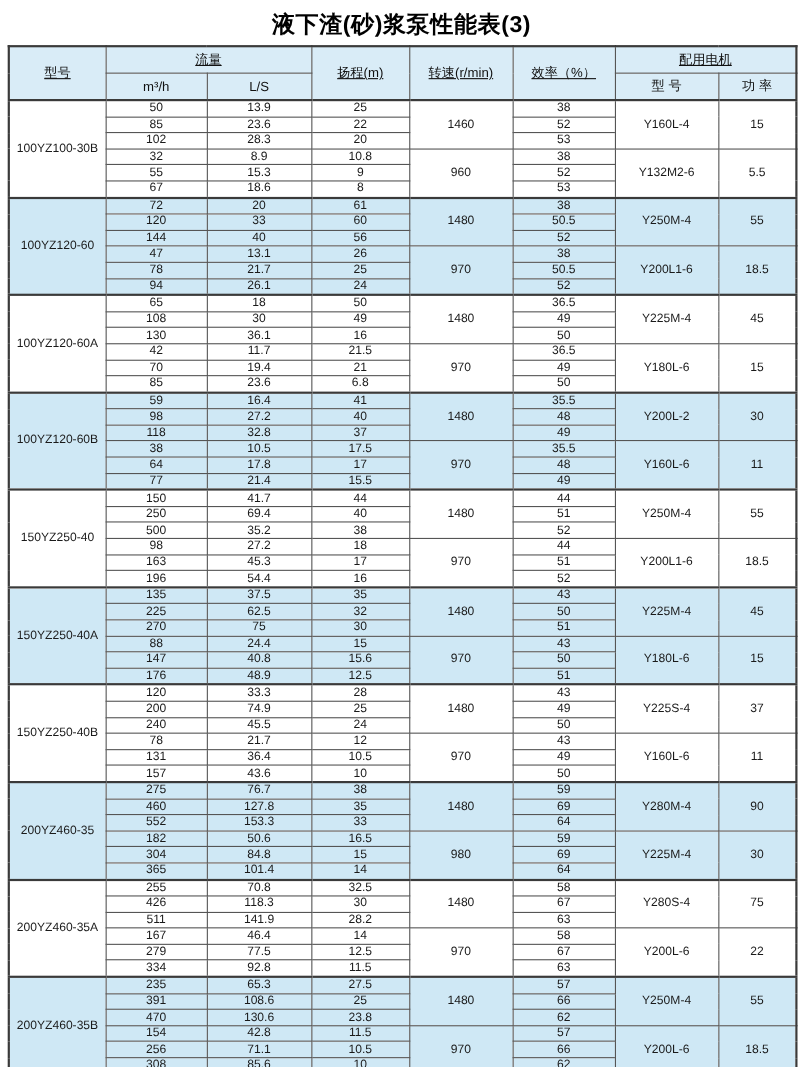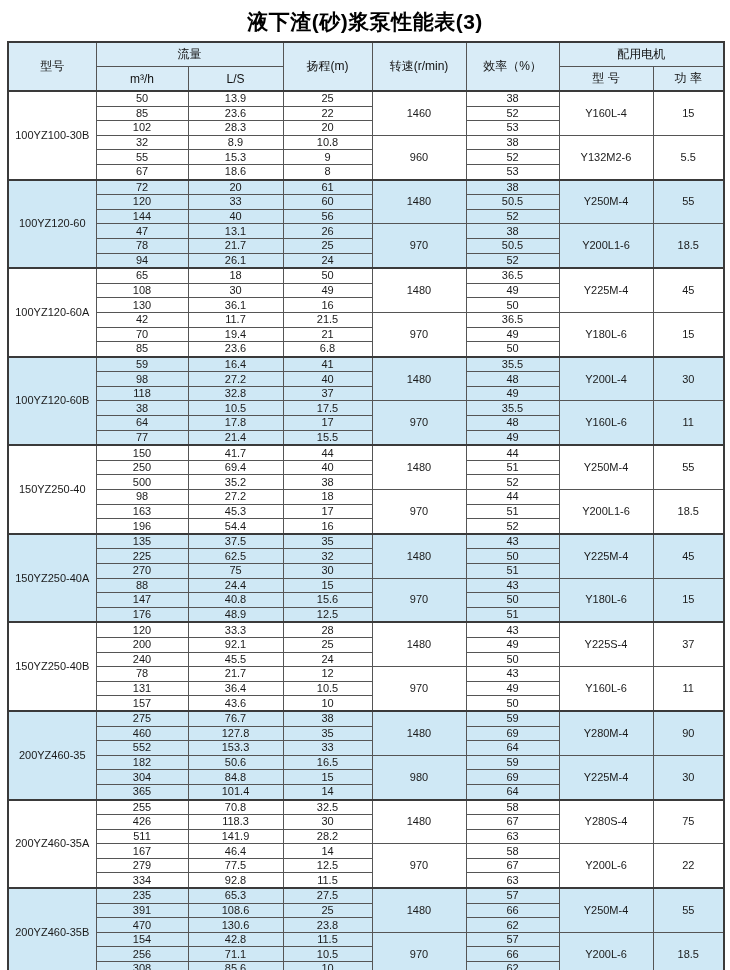"流量" .perf-table thead tr:first-child th { text-decoration: none -> underline }
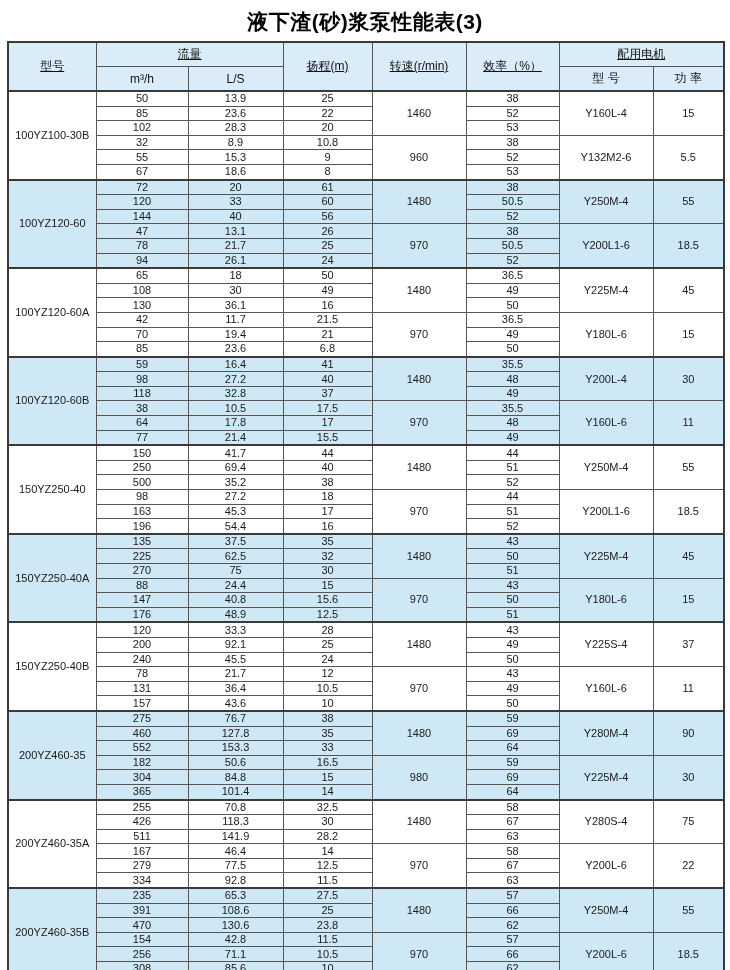"Y200L-4" td { text: Y200L-4 -> Y200L-2 }
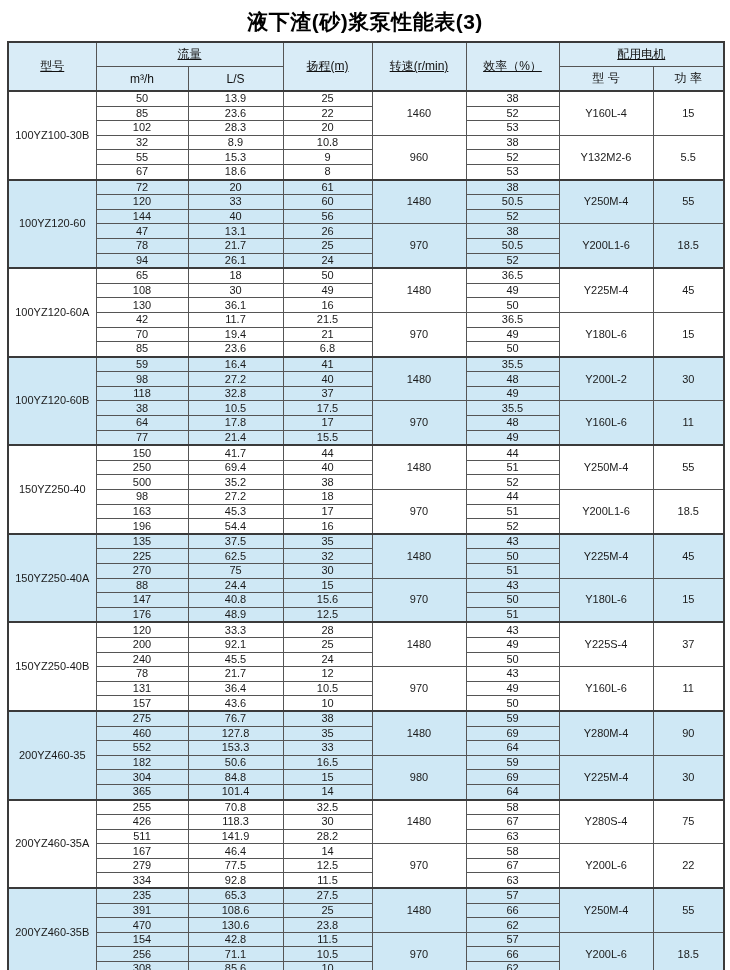"92.1" td { text: 92.1 -> 74.9 }
